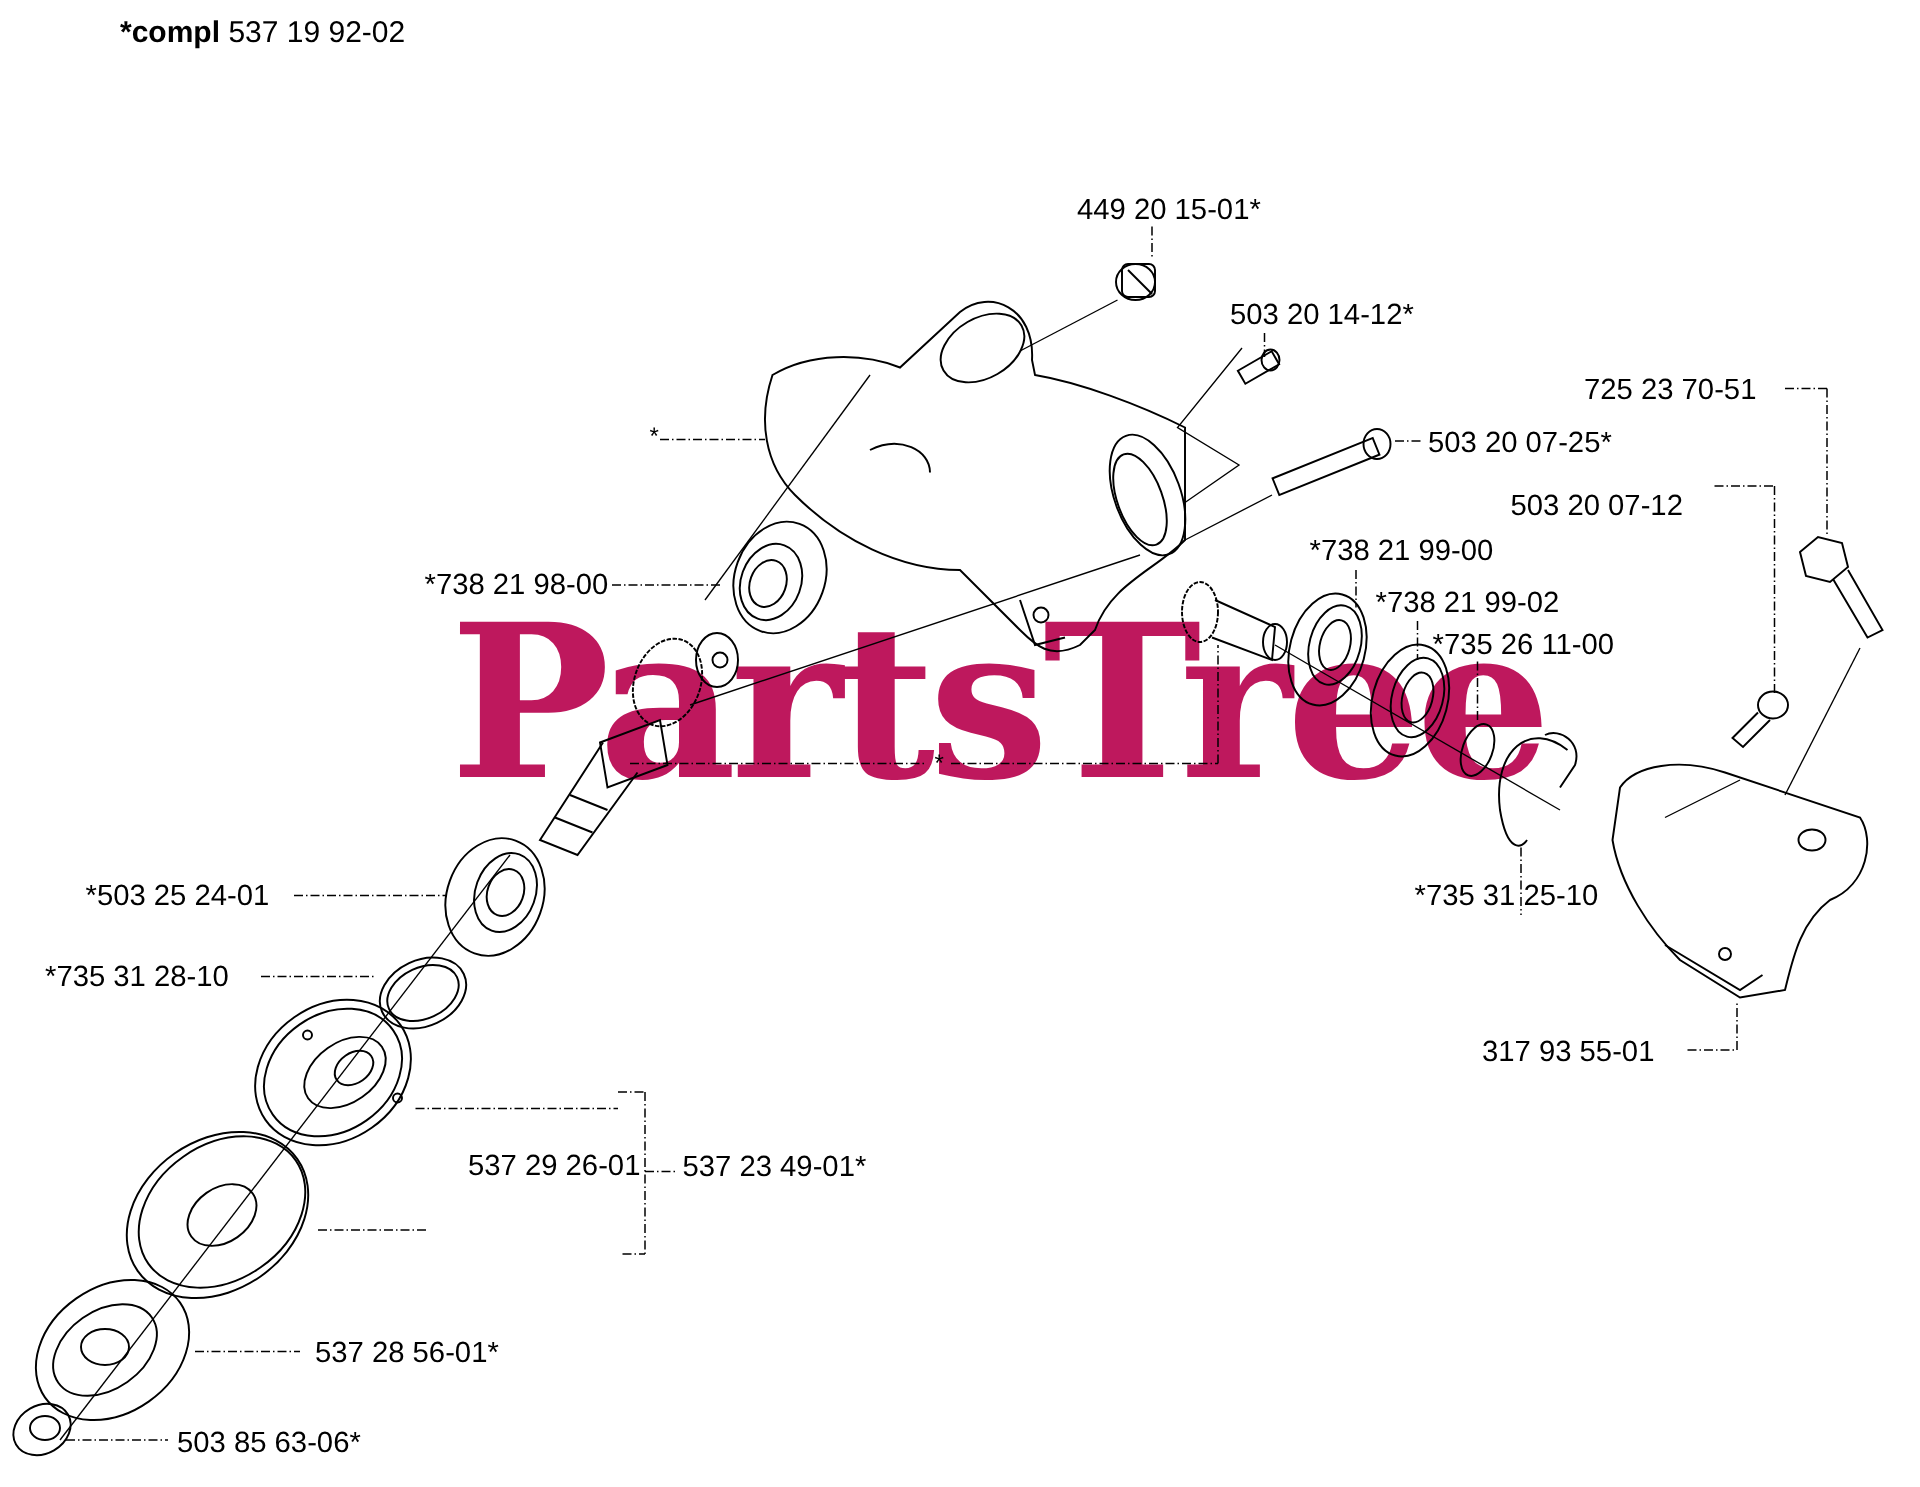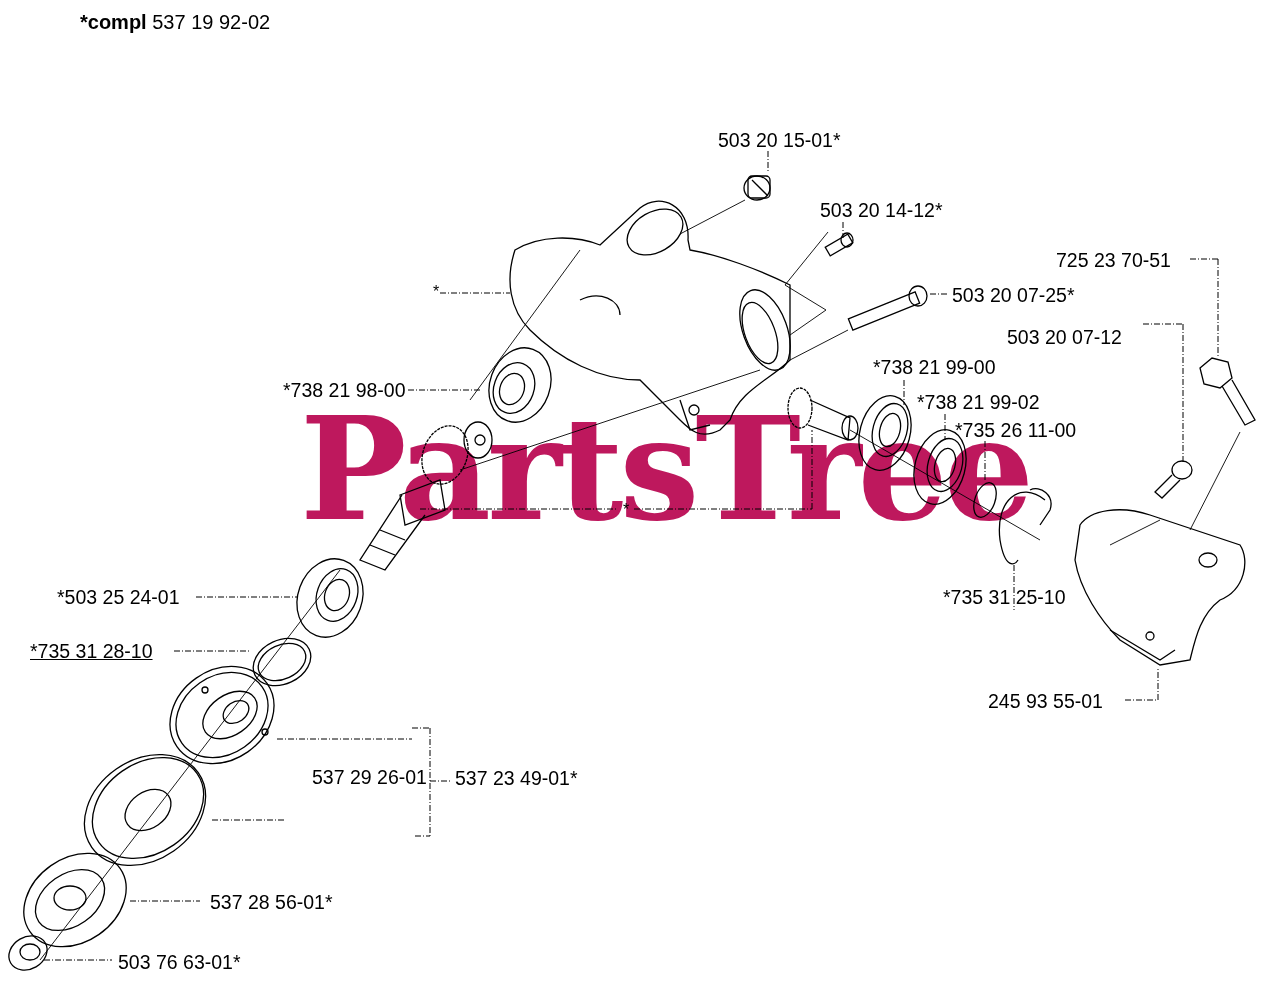"503 20 15-01*" span.lbl { text: 503 -> 449 }
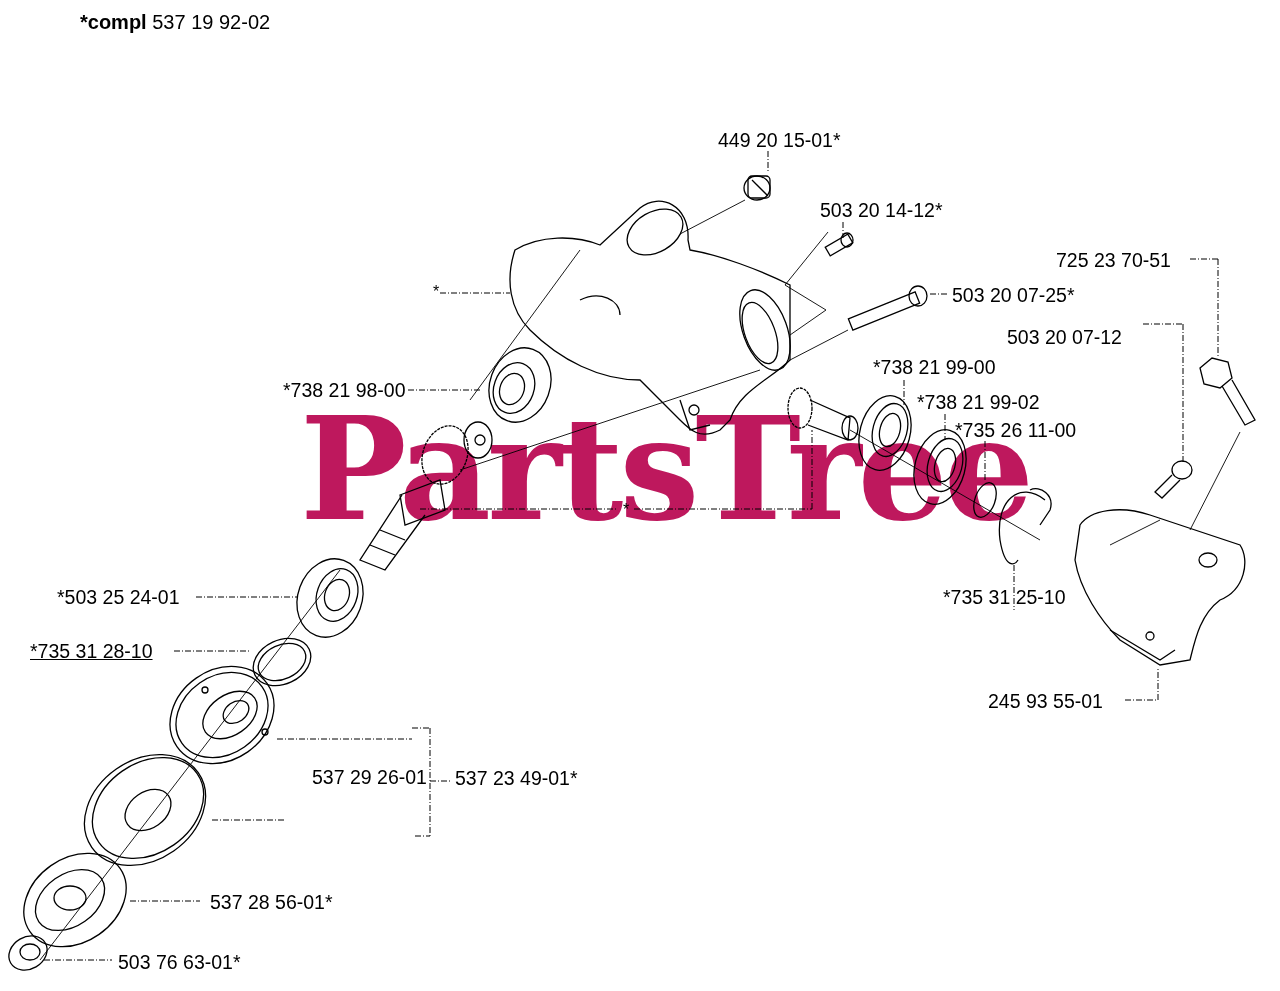"*735 31 28-10" span.lbl { text-decoration: underline -> none }
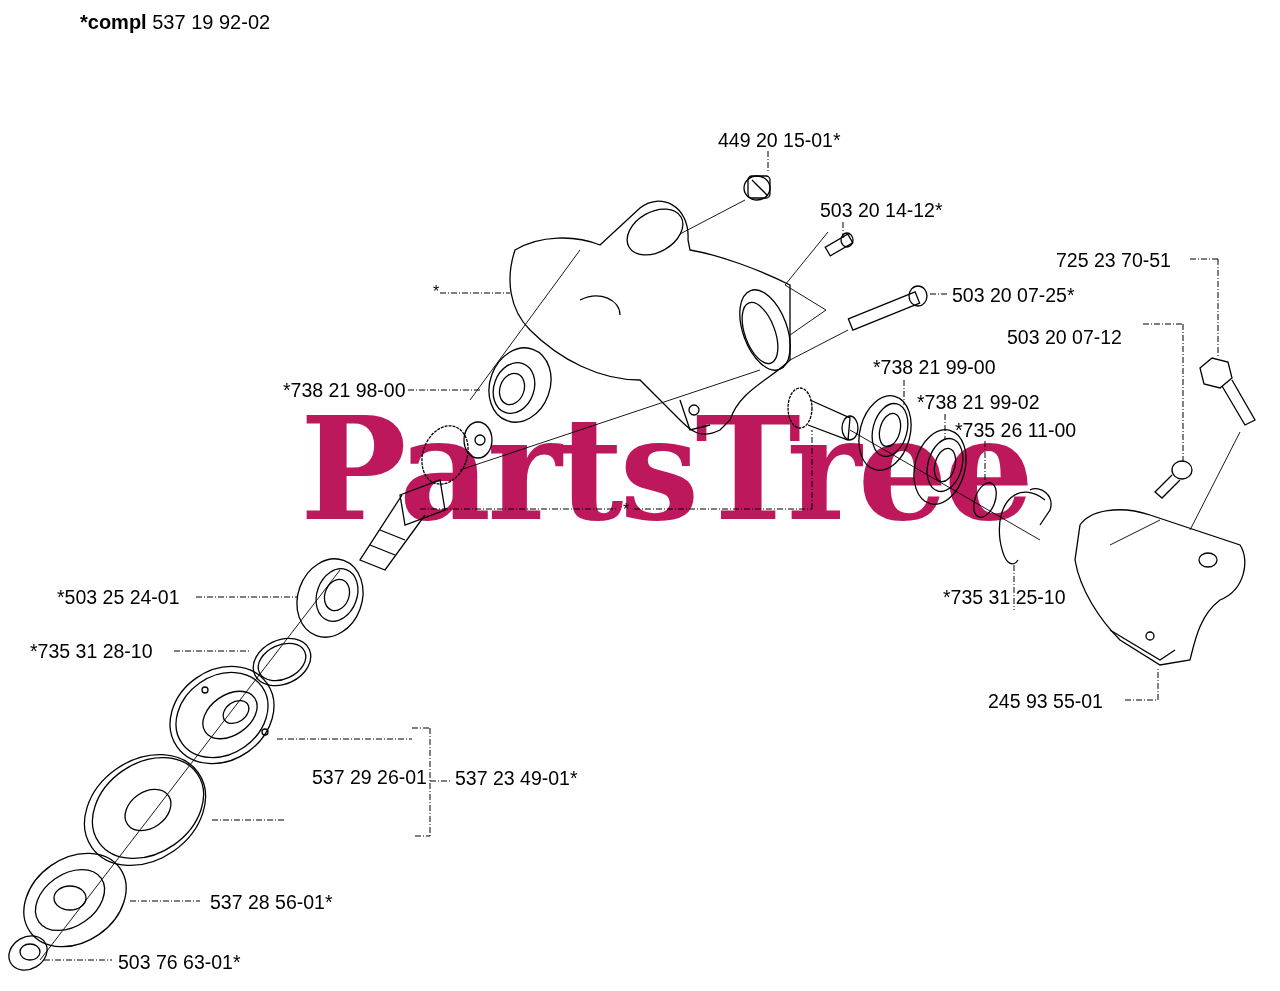"245 93 55-01" span.lbl { text: 245 -> 317 }
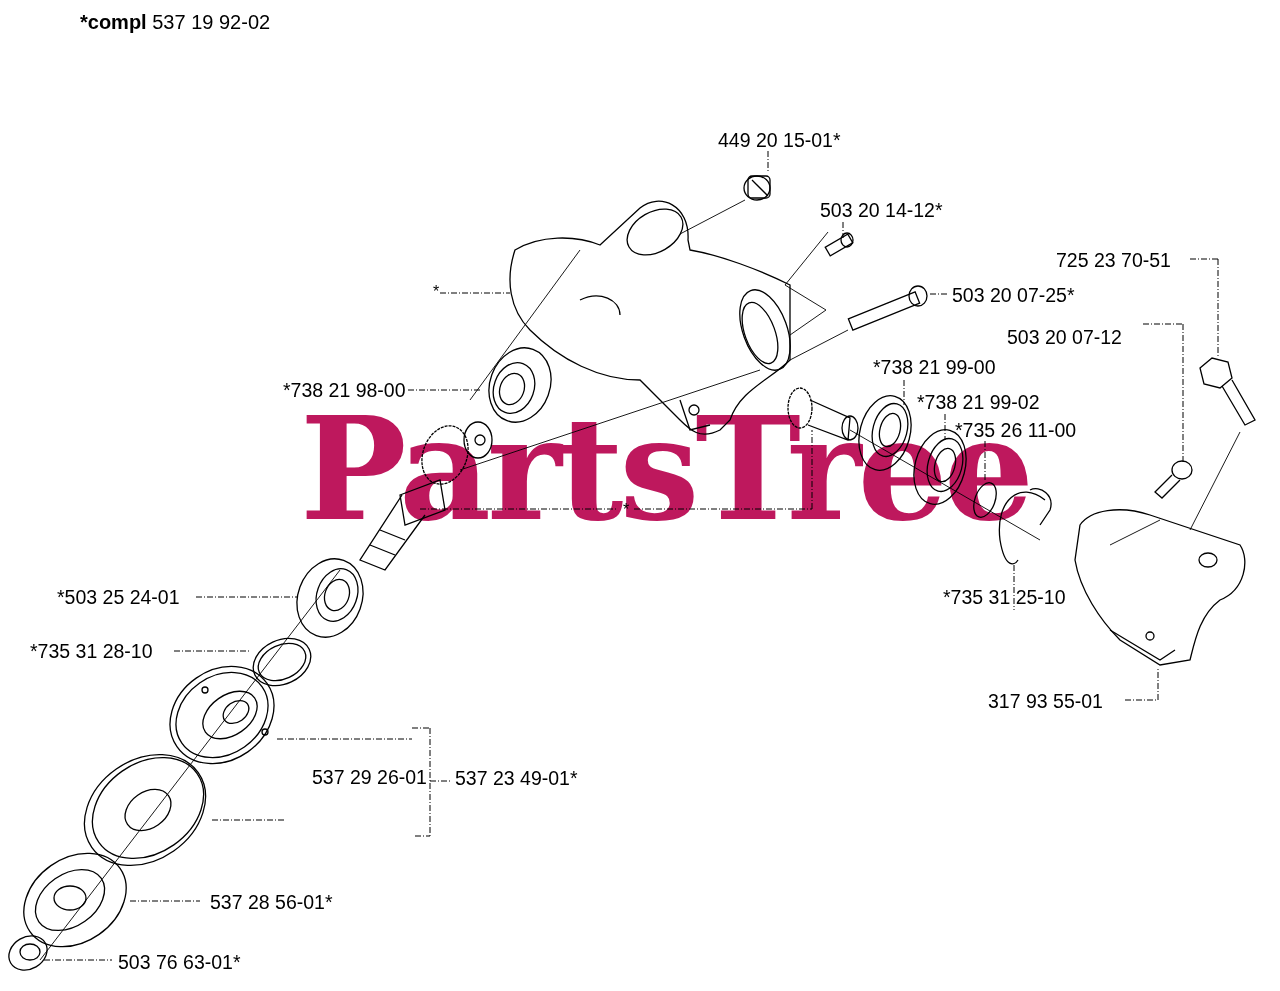"503 76 63-01*" span.lbl { text: 76 63-01 -> 85 63-06 }
